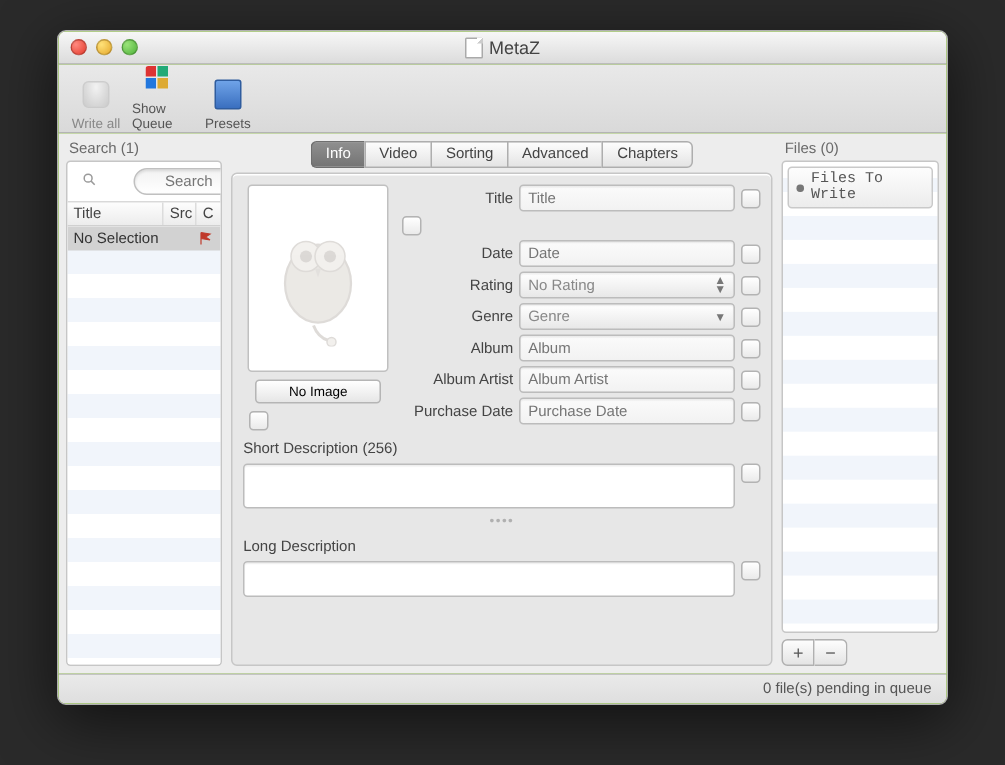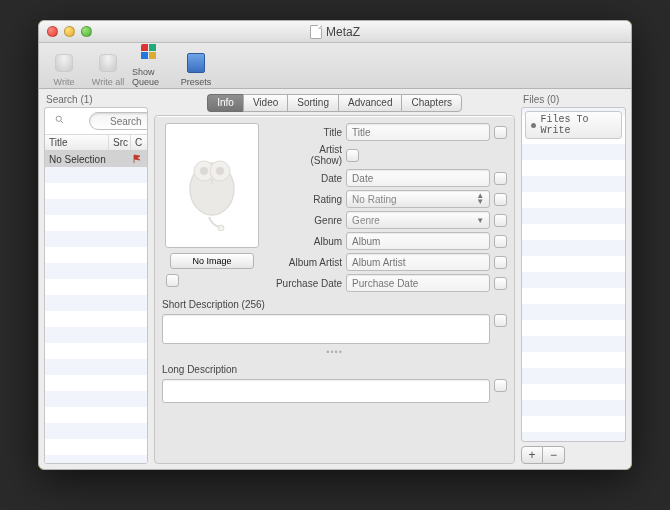"Write" div.tb-item { html: <div> <div> <div></div> </div> <span>Write</span> </div> -> none }
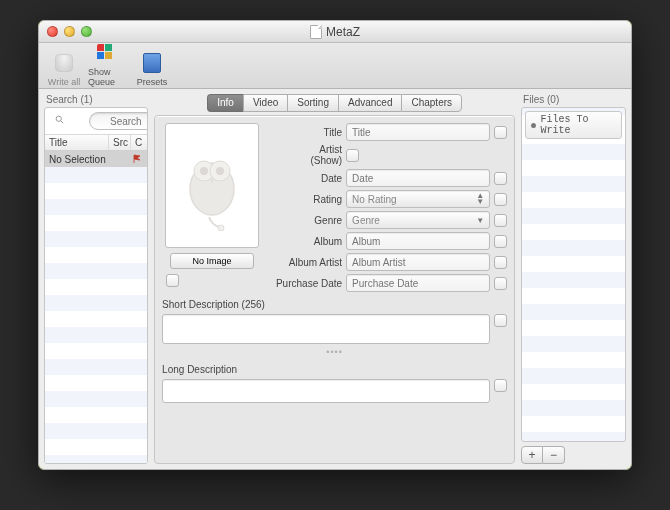"Artist" span.flabel { html: <span> <span>Artist</span> <span>(Show)</span> </span> -> none }
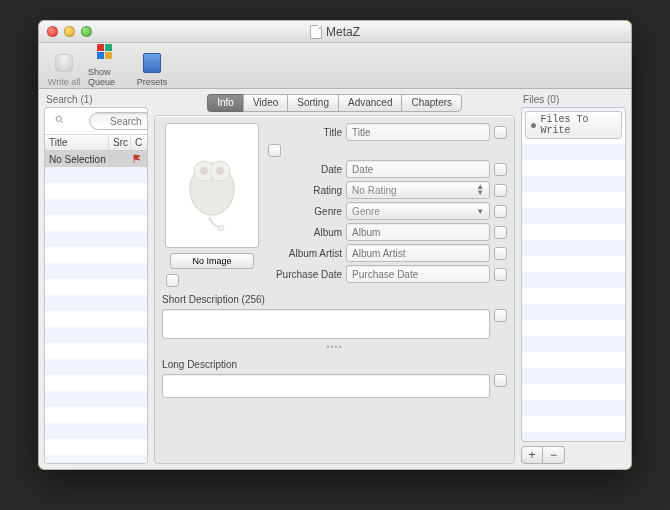"0 file(s) pending in queue" div.statusbar { html: none -> <div> <span>0 file(s) pending in queue</span> </div> }
